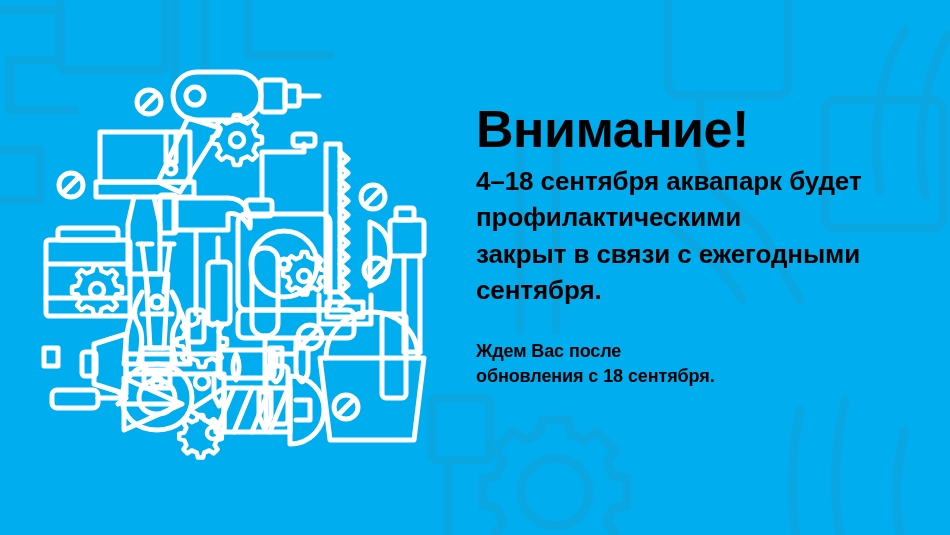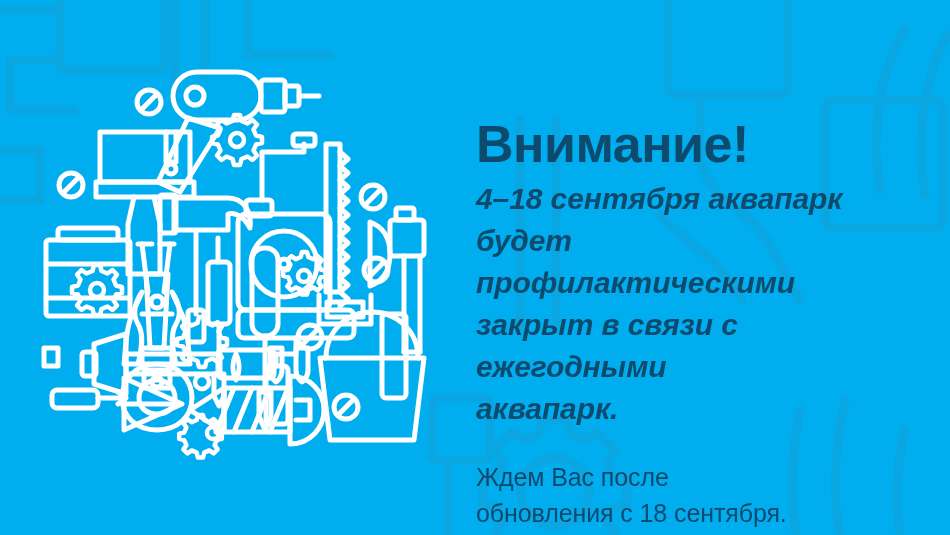"Внимание!" #textblock { color: #0c4a6e -> #000000; top: 118px -> 103px }
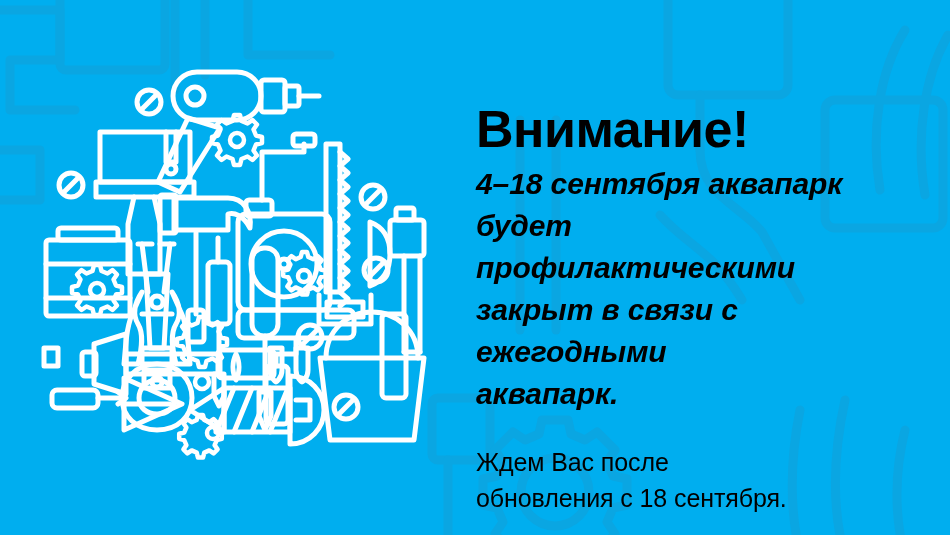"4–18 сентября аквапарк будет" .bodybold { font-size: 30px -> 26px; font-style: italic -> none }
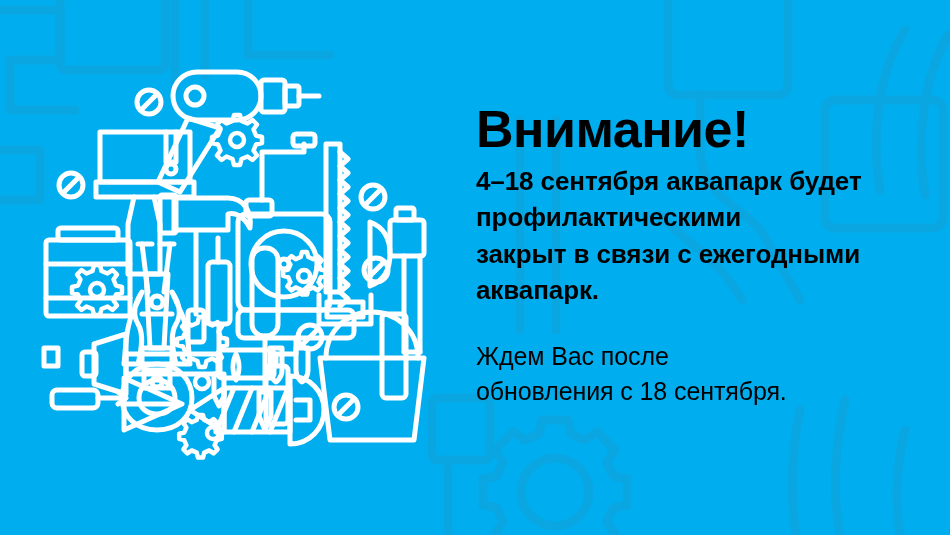"аквапарк." span { text: аквапарк -> сентября }
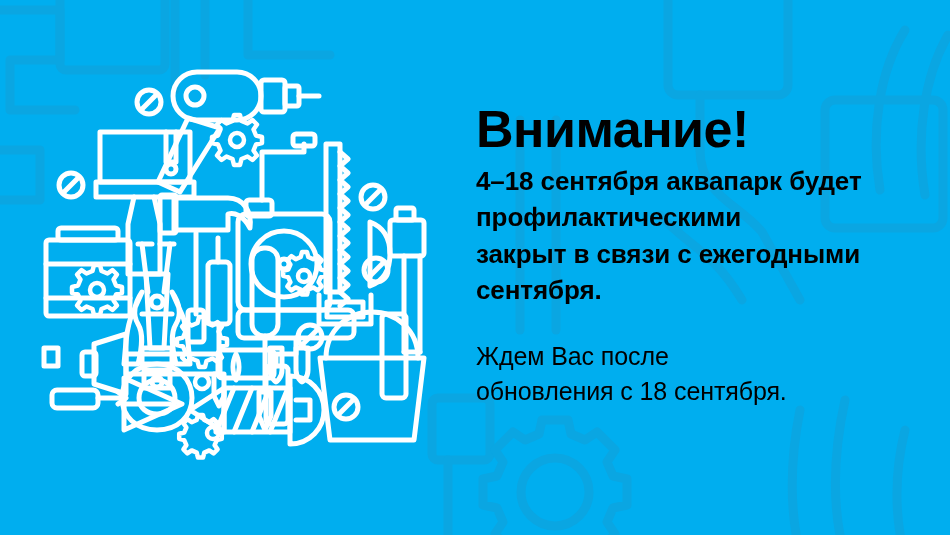"Ждем Вас после" .bodylight { font-size: 25px -> 18px; font-weight: 400 -> 700 }
